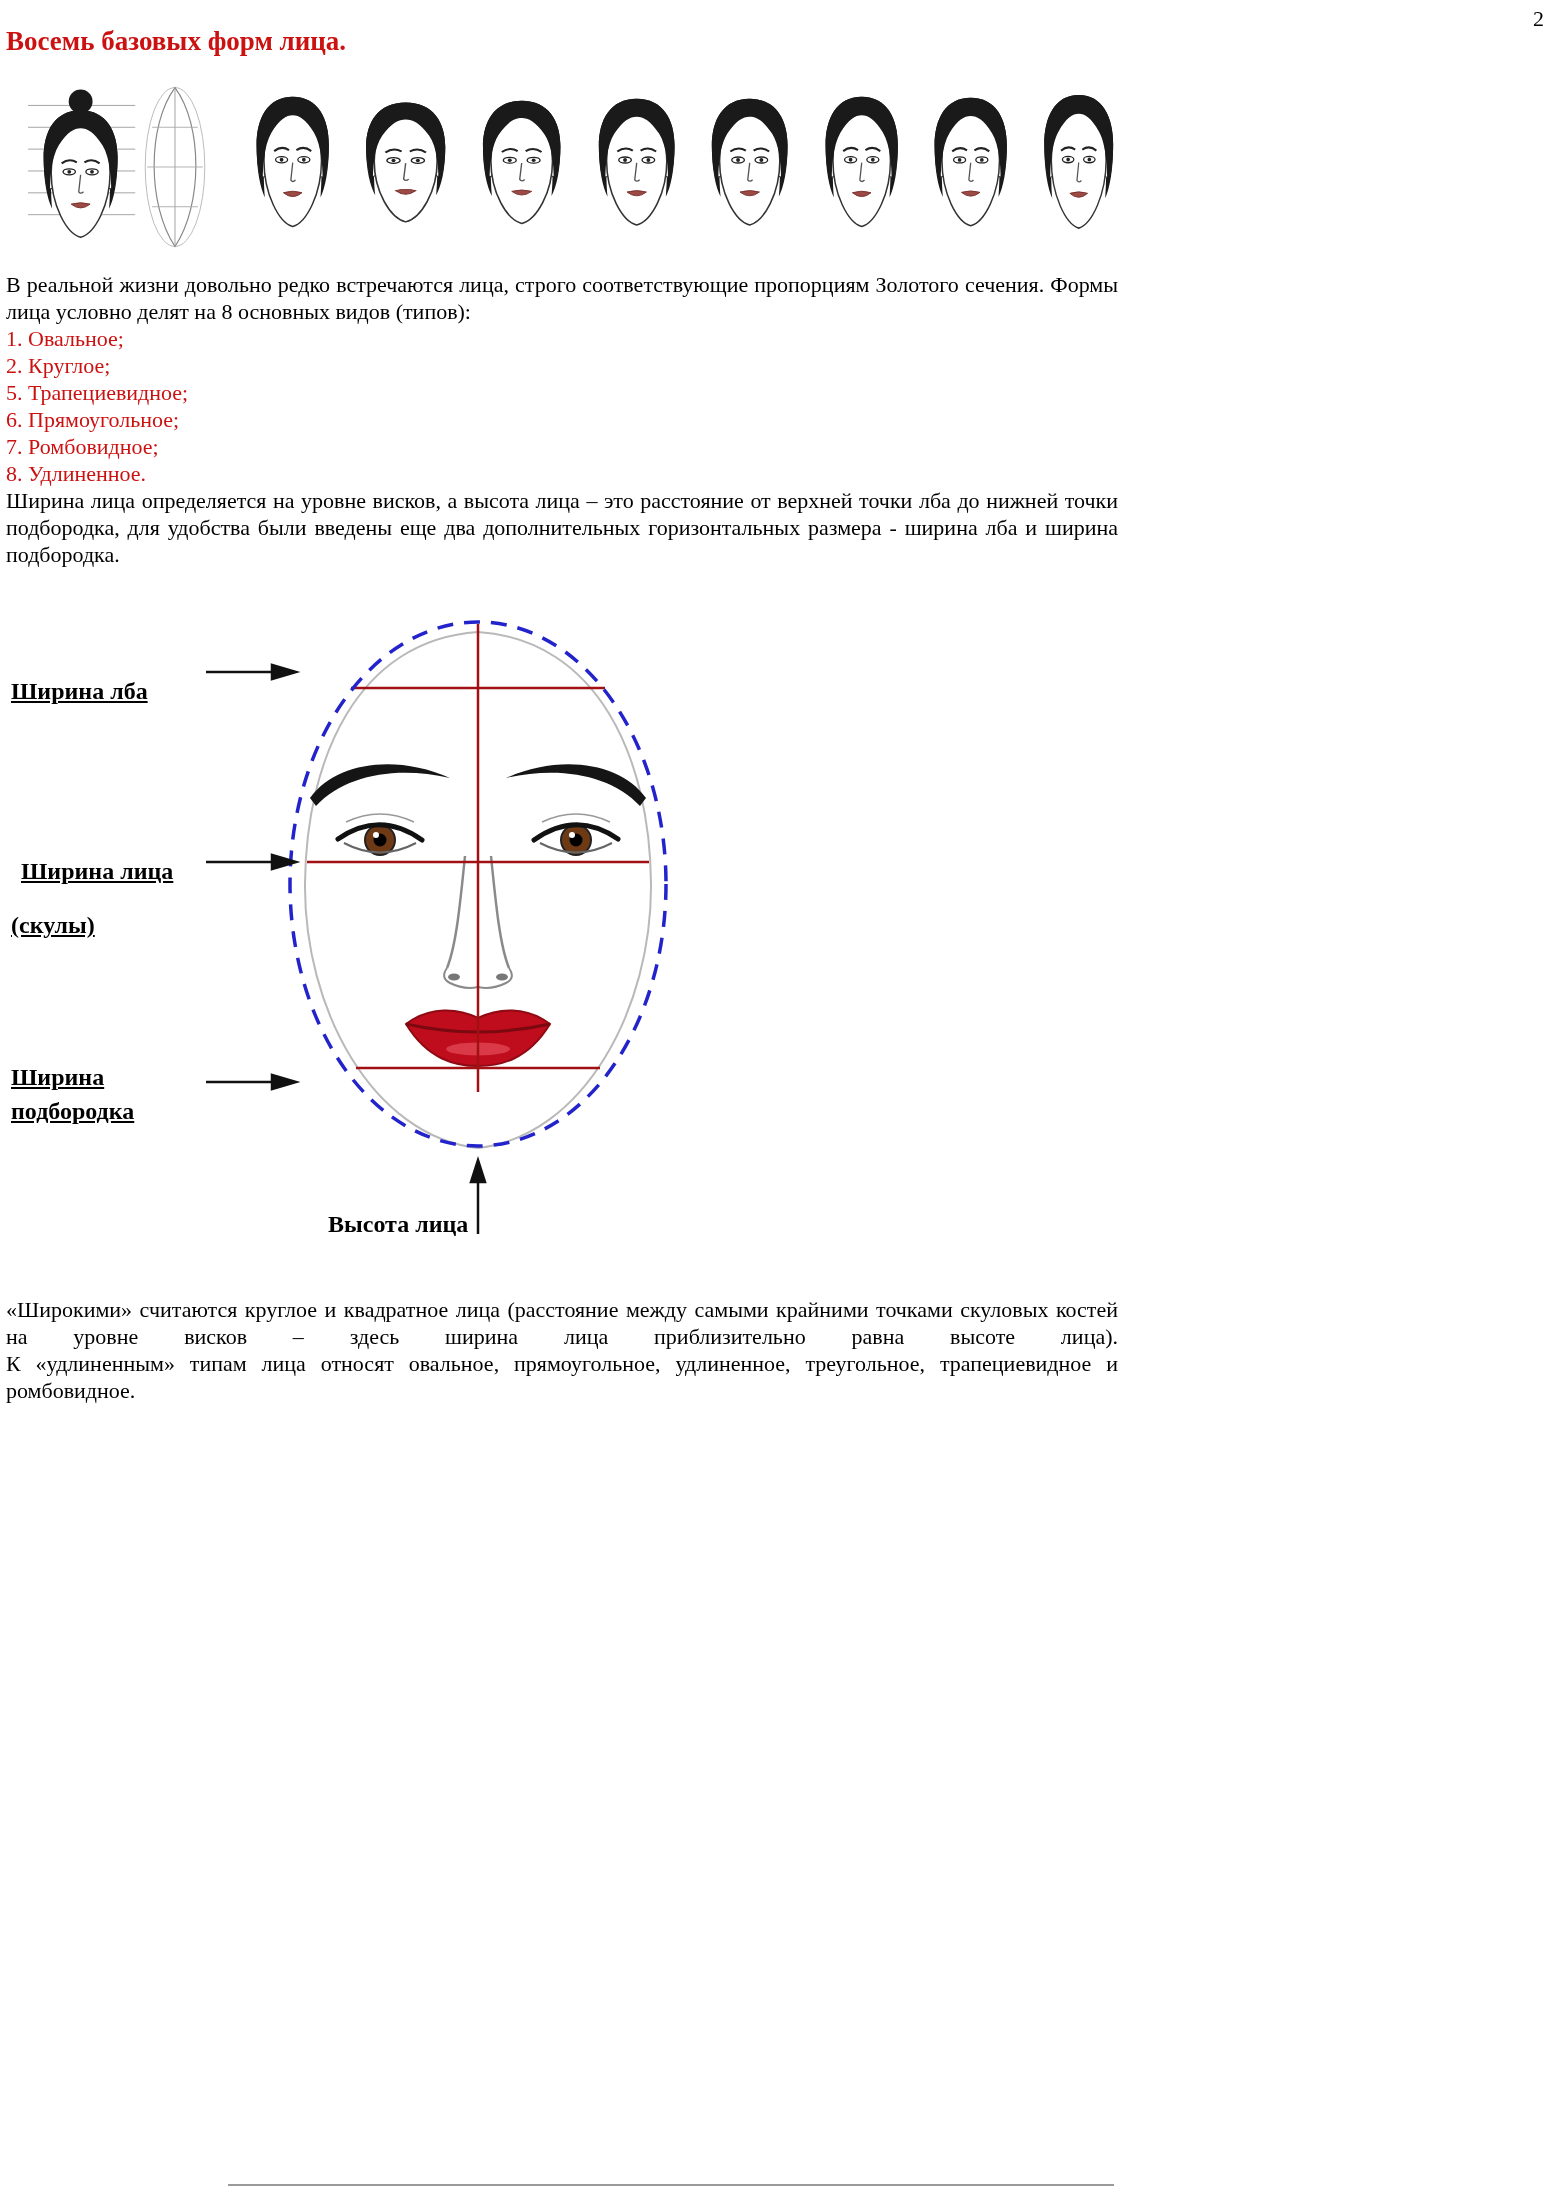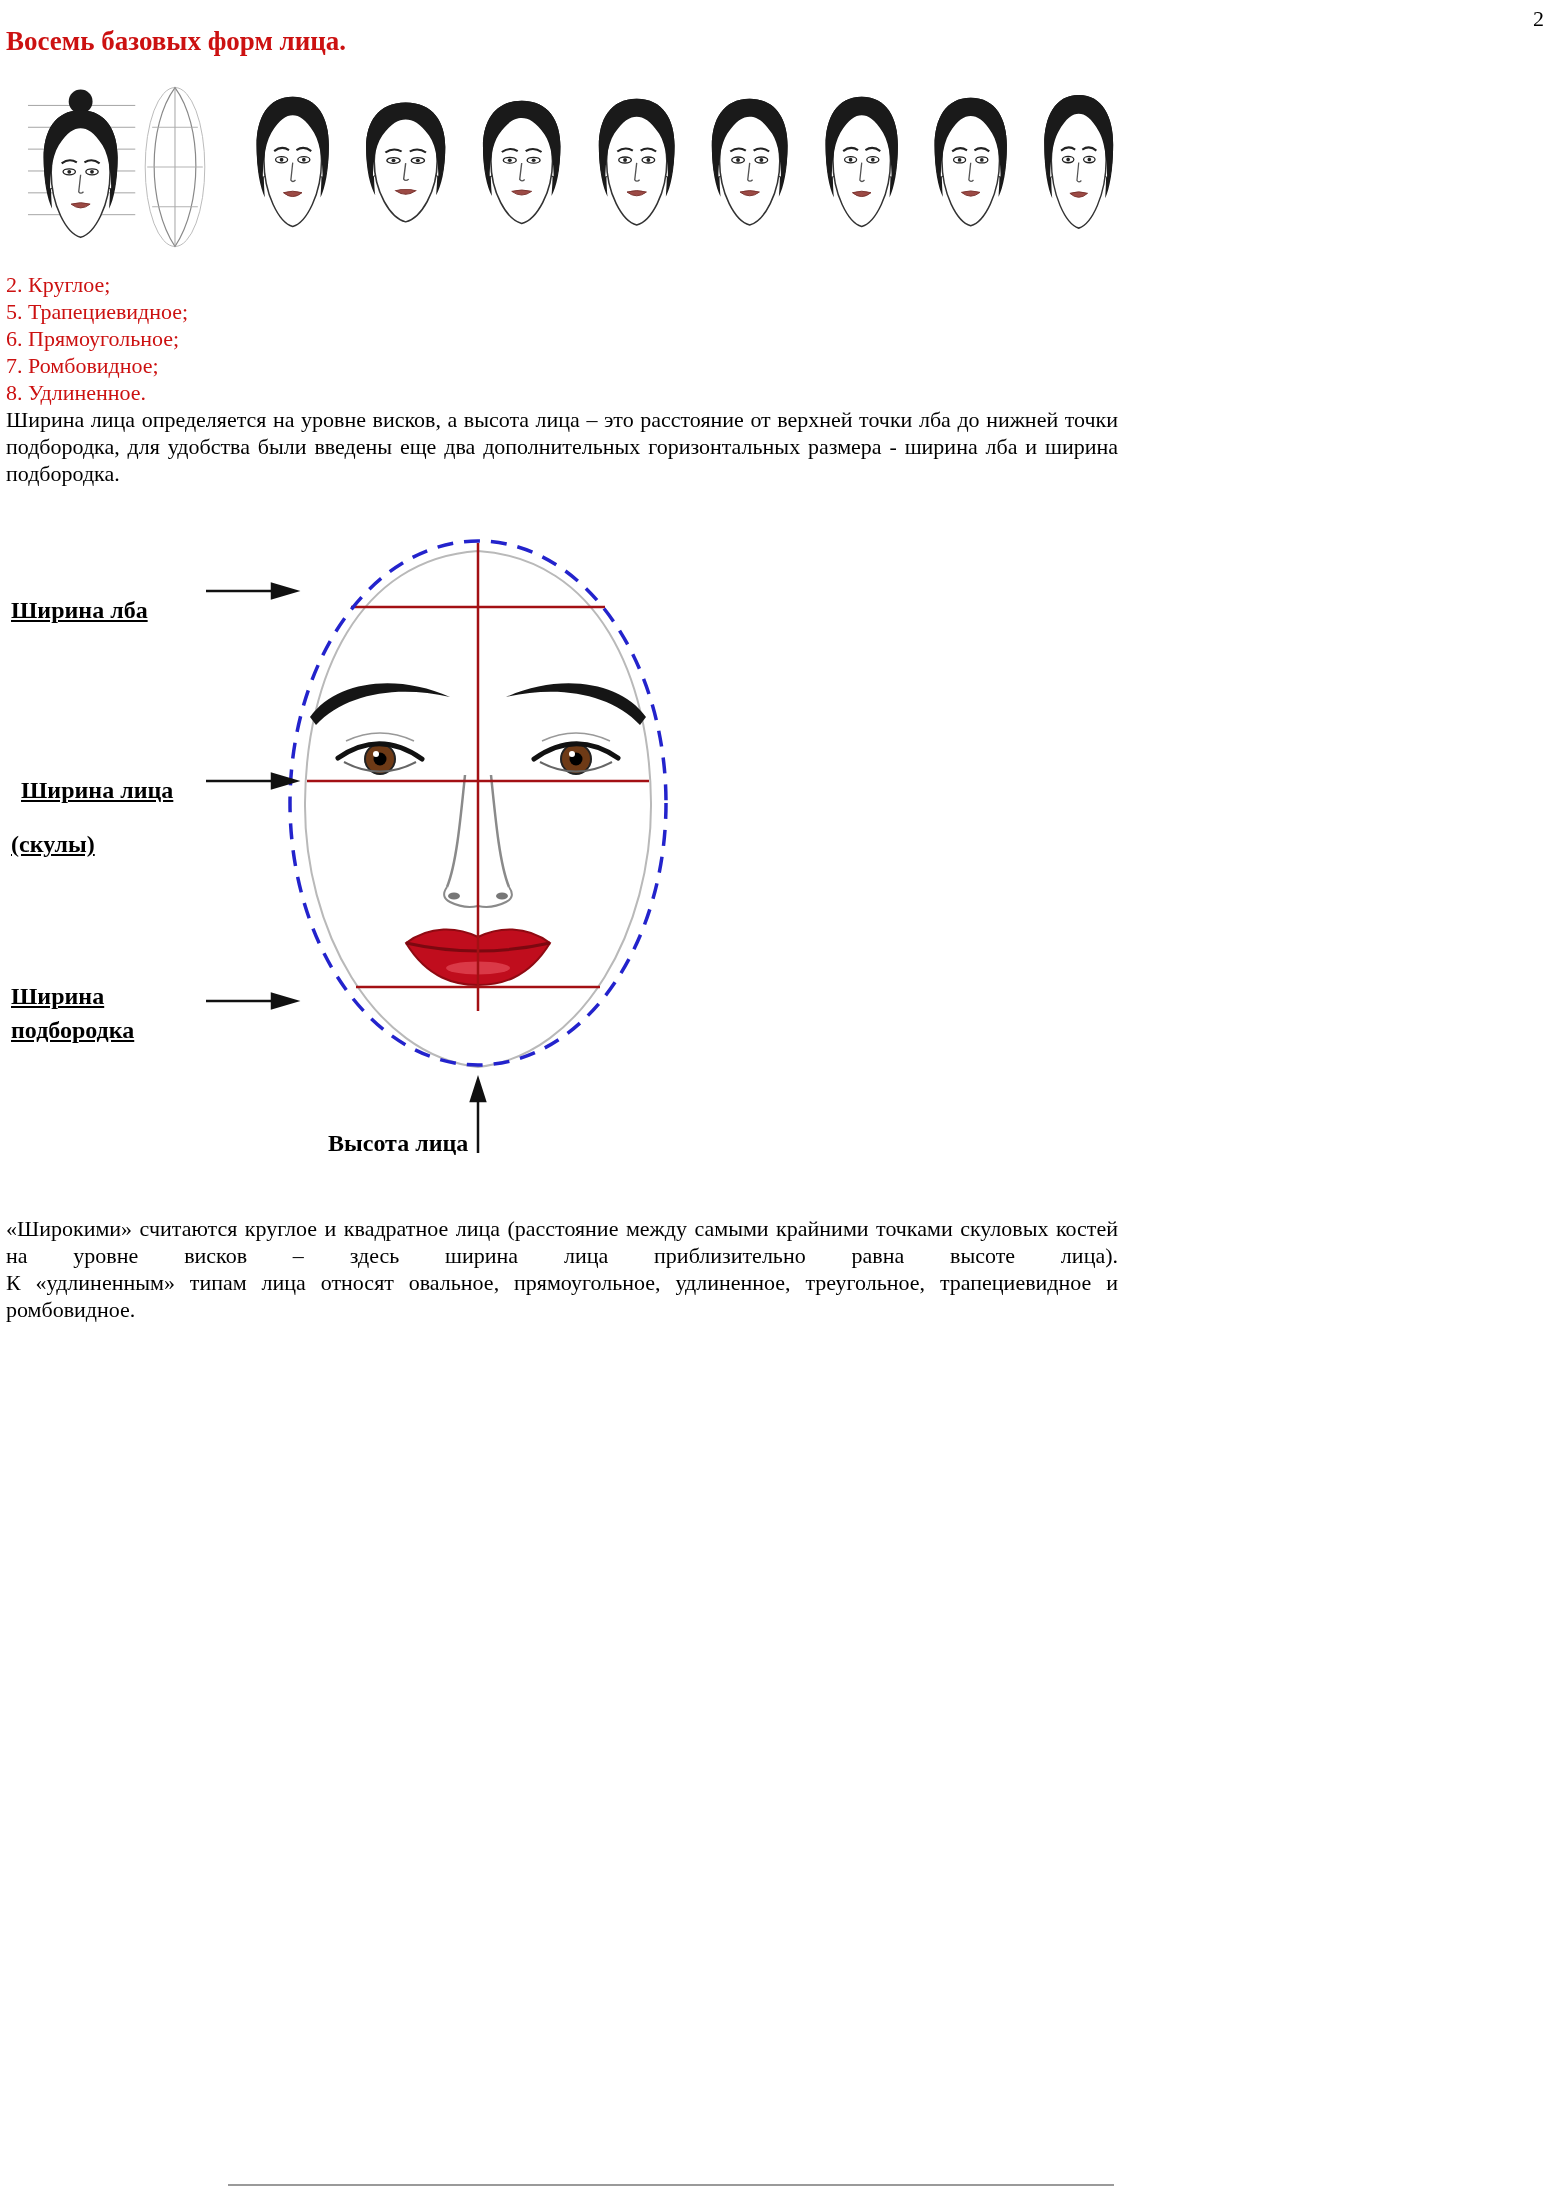"В реальной жизни довольно редко" p.body { html: none -> <p>В реальной жизни довольно редко встречаются лица, строго соответствующие пропорциям Золотого сечения. Формы лица условно делят на 8 основных видов (типов):</p> }
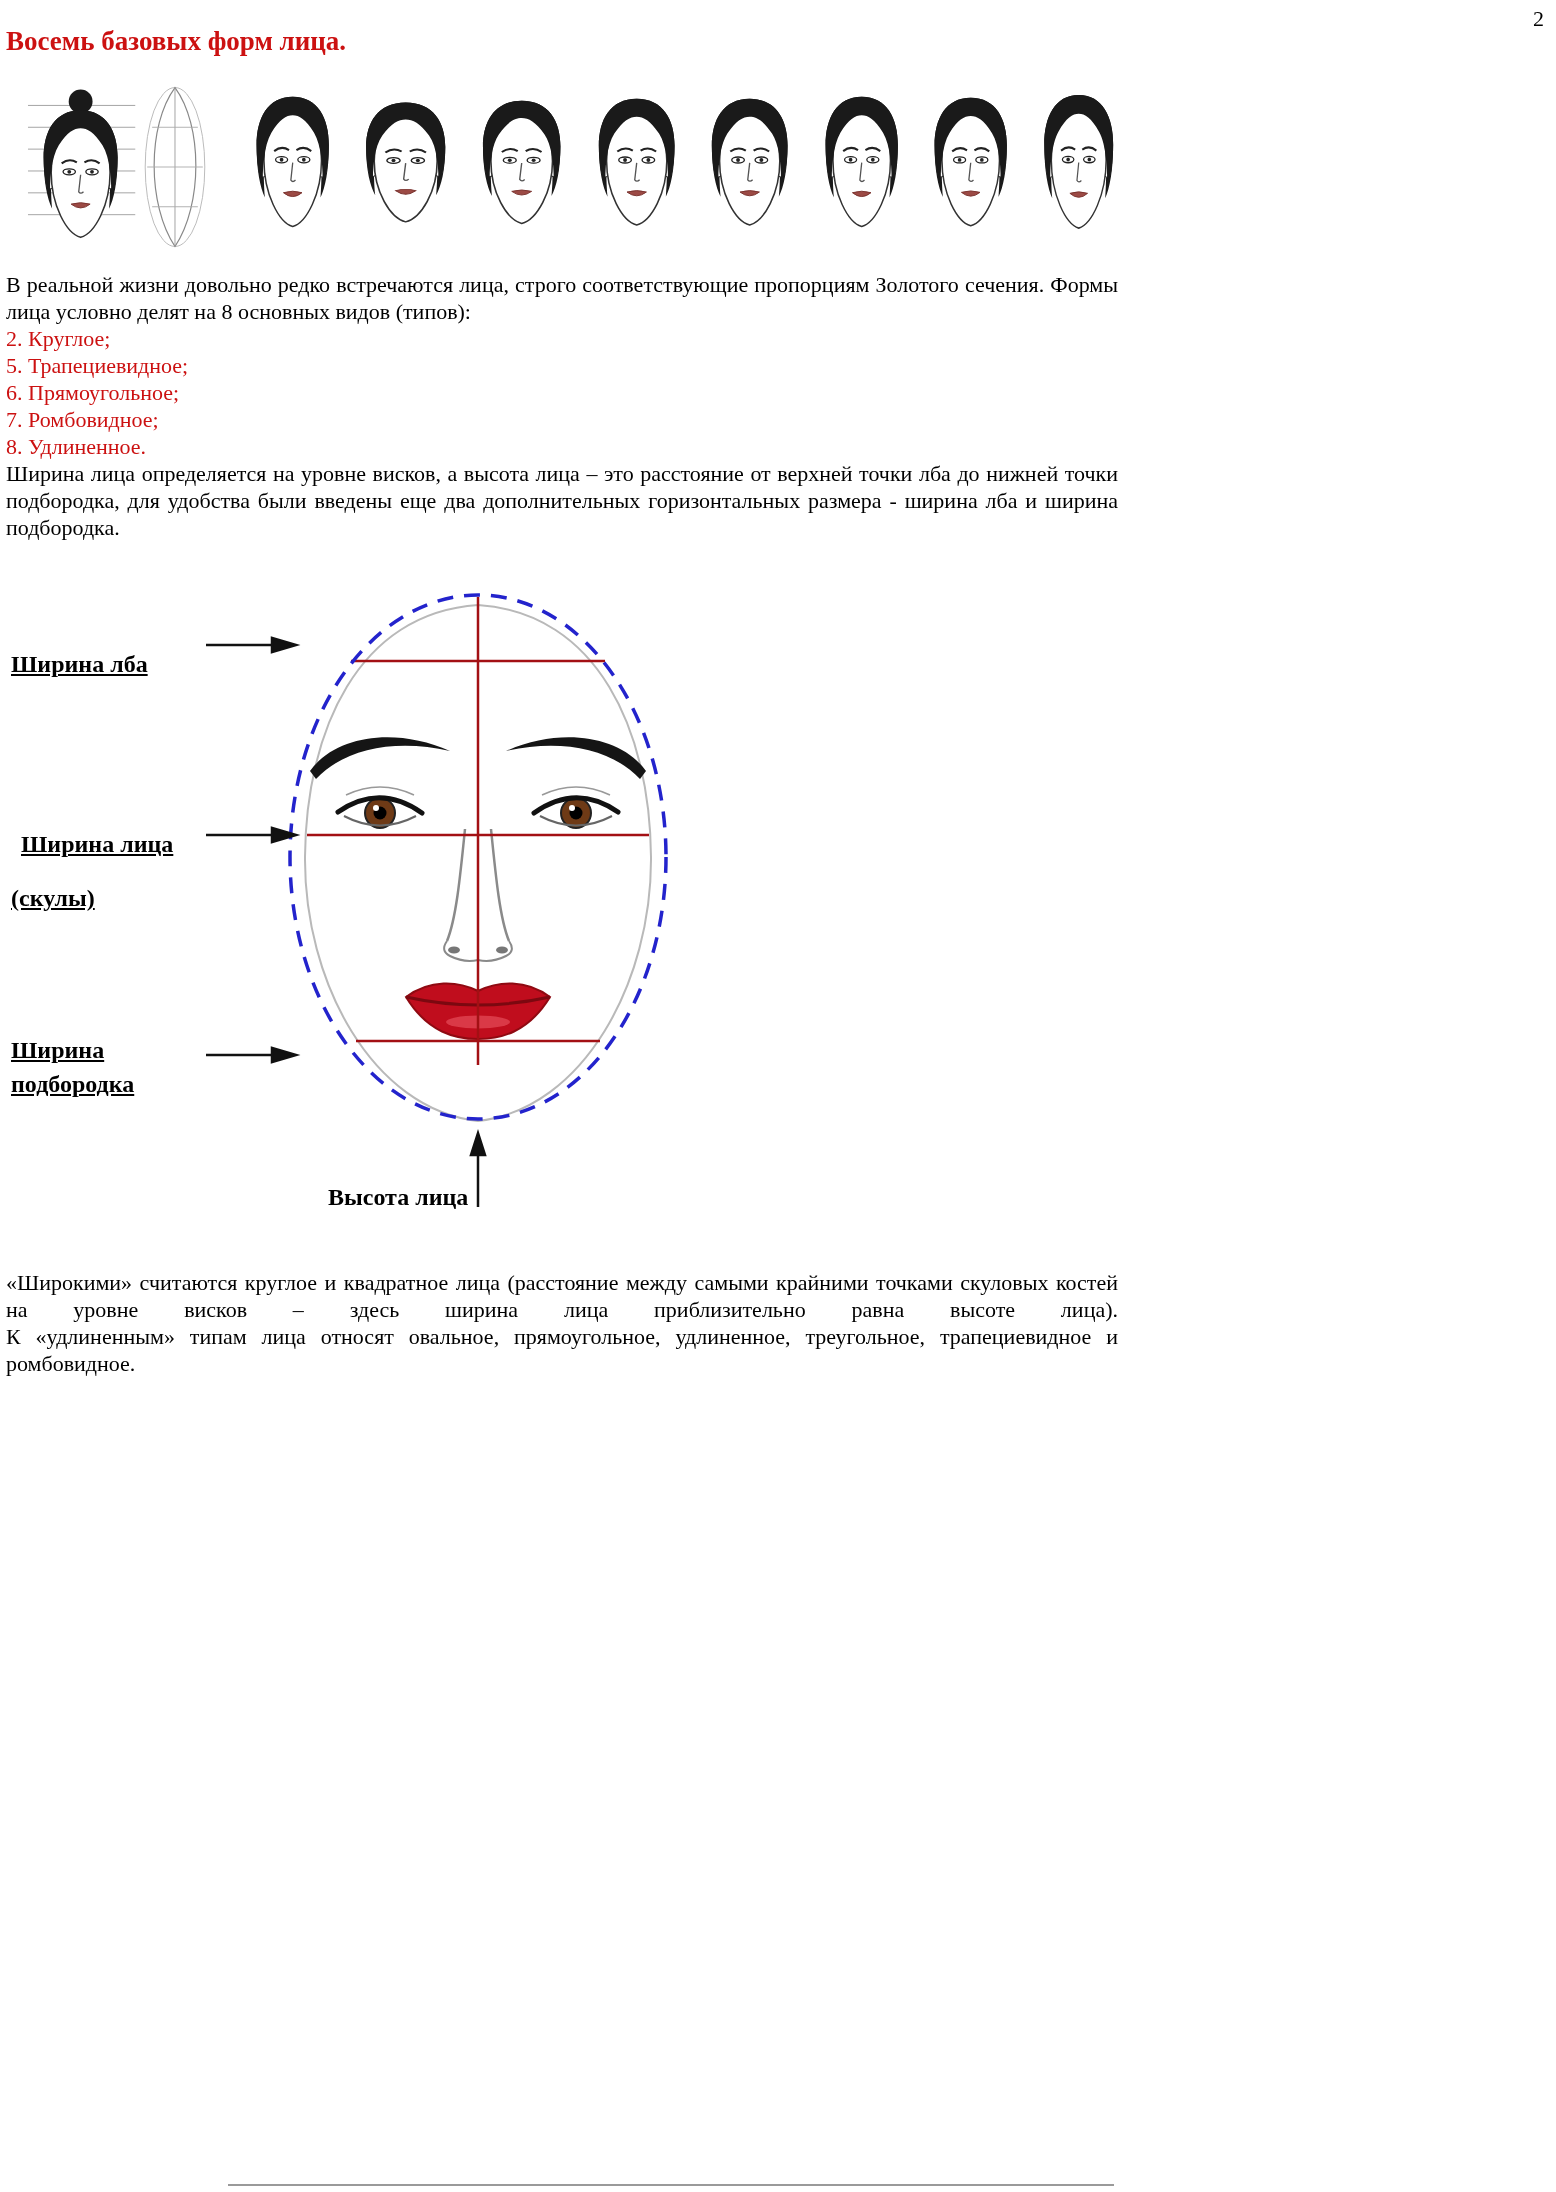"1. Овальное;" div { html: none -> <div>1. Овальное;</div> }
